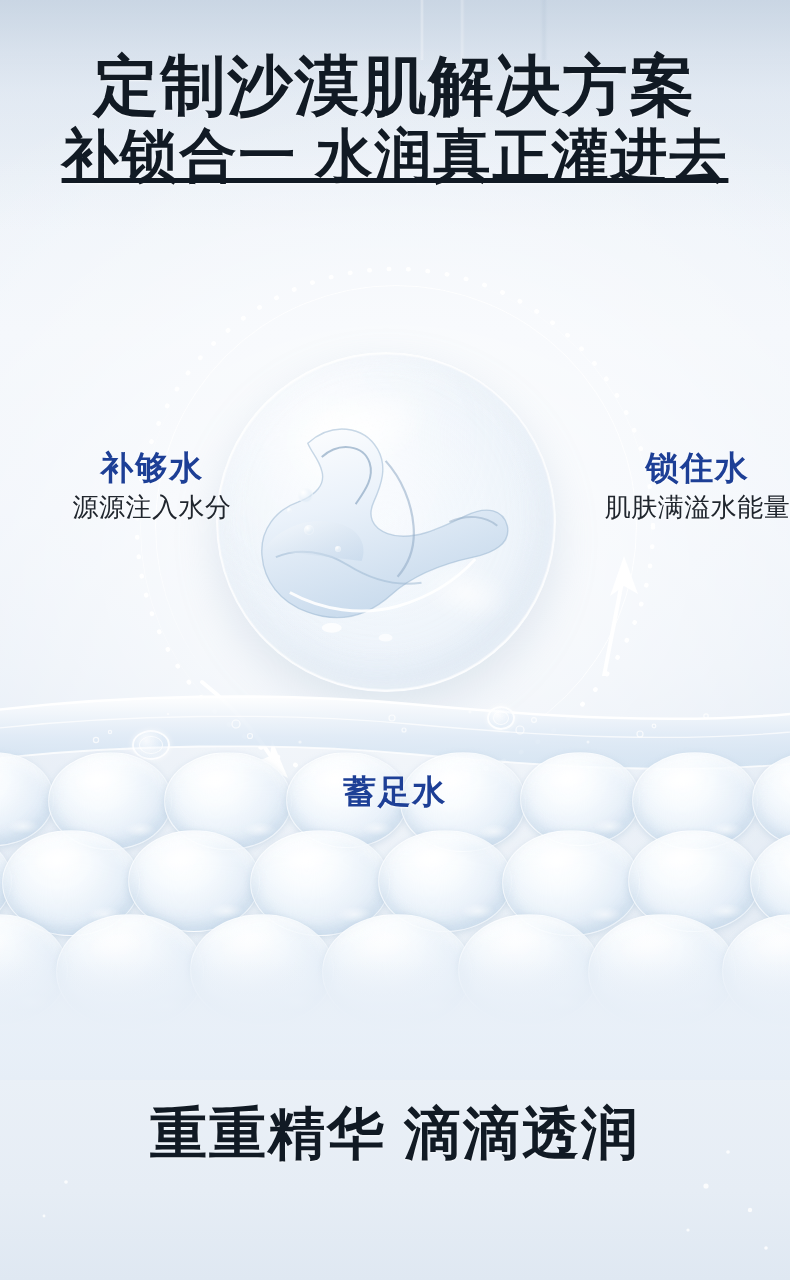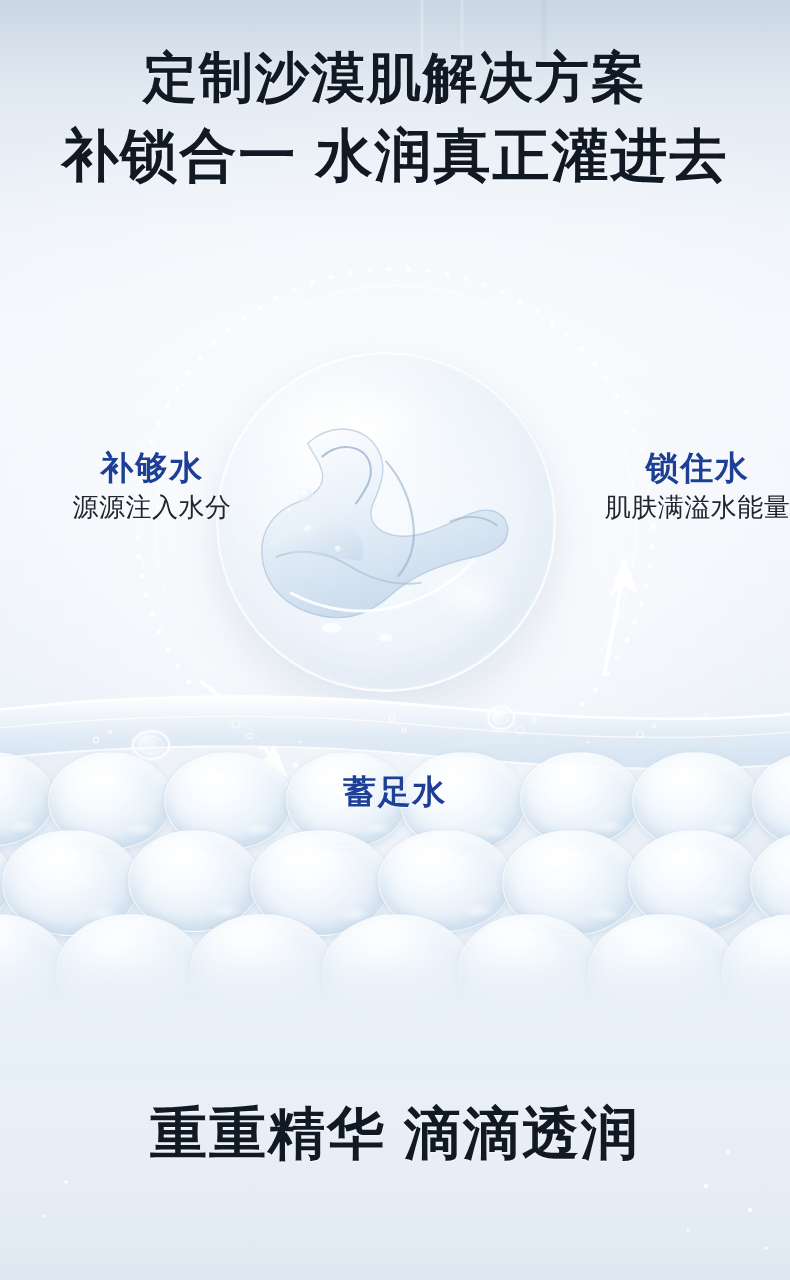"定制沙漠肌解决方案" .hl-top-1 { font-size: 54px -> 65px; top: 44px -> 53px }
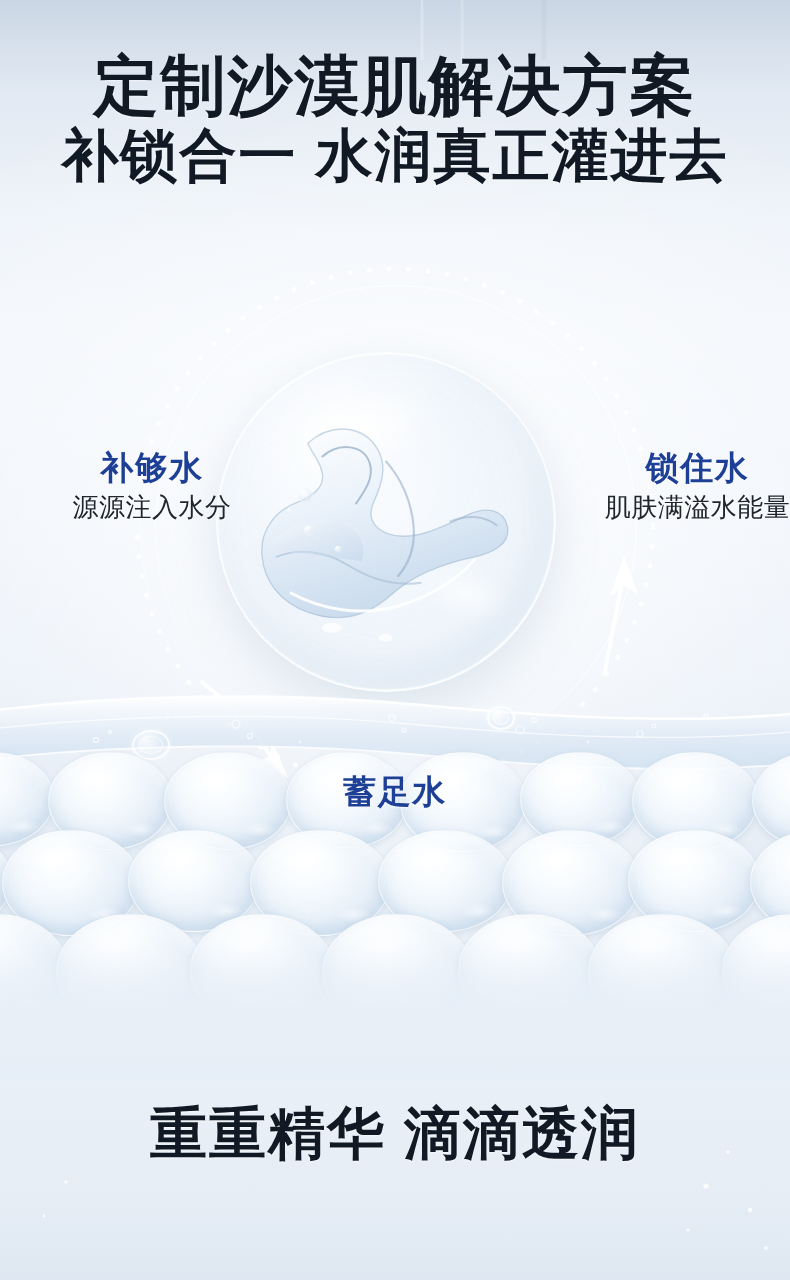"补锁合一 水润真正灌进去" .hl-top-2 { text-decoration: none -> underline }
